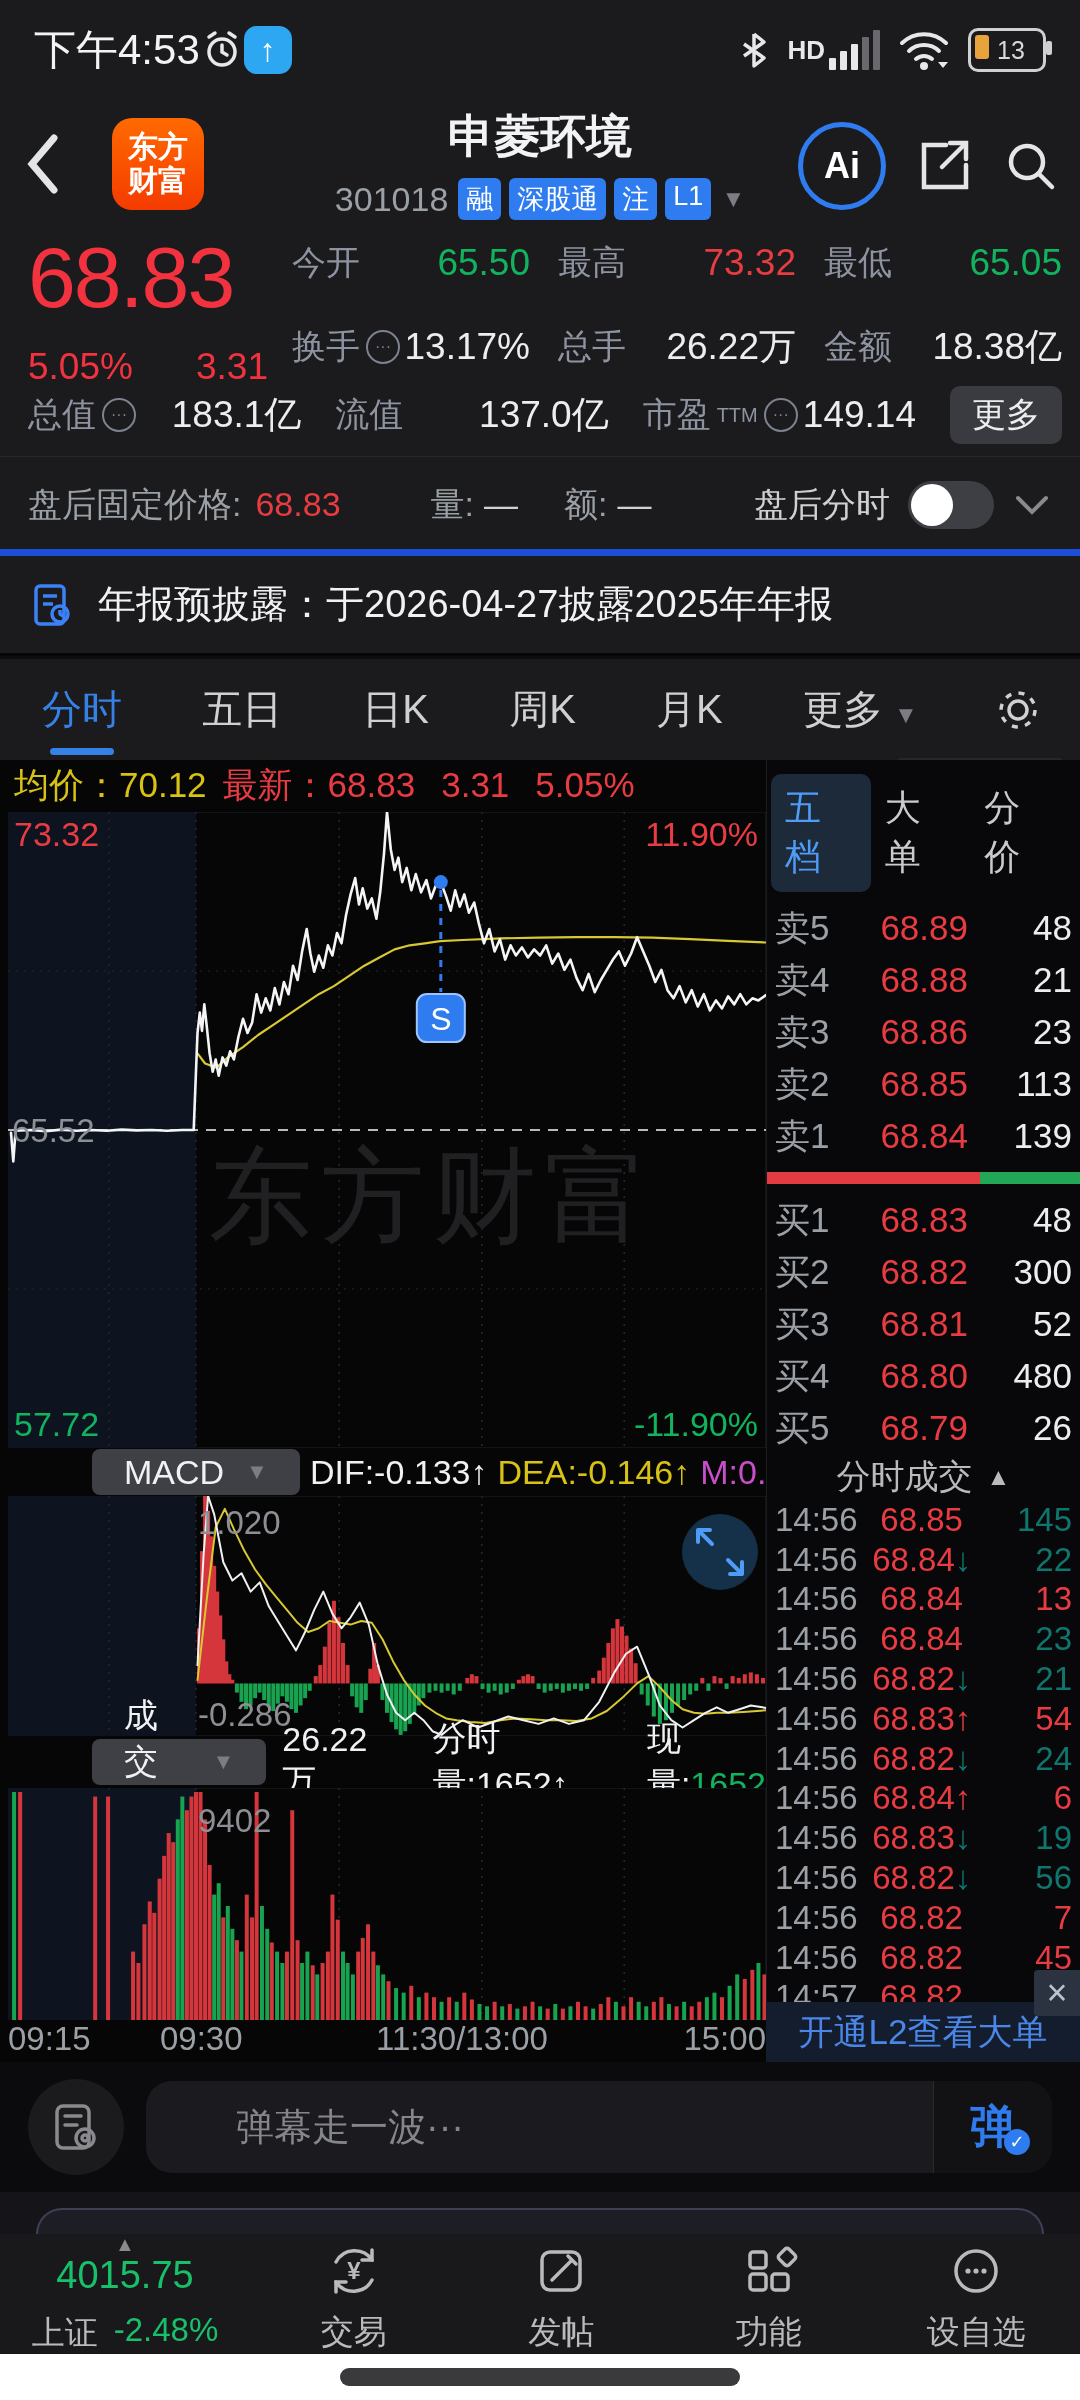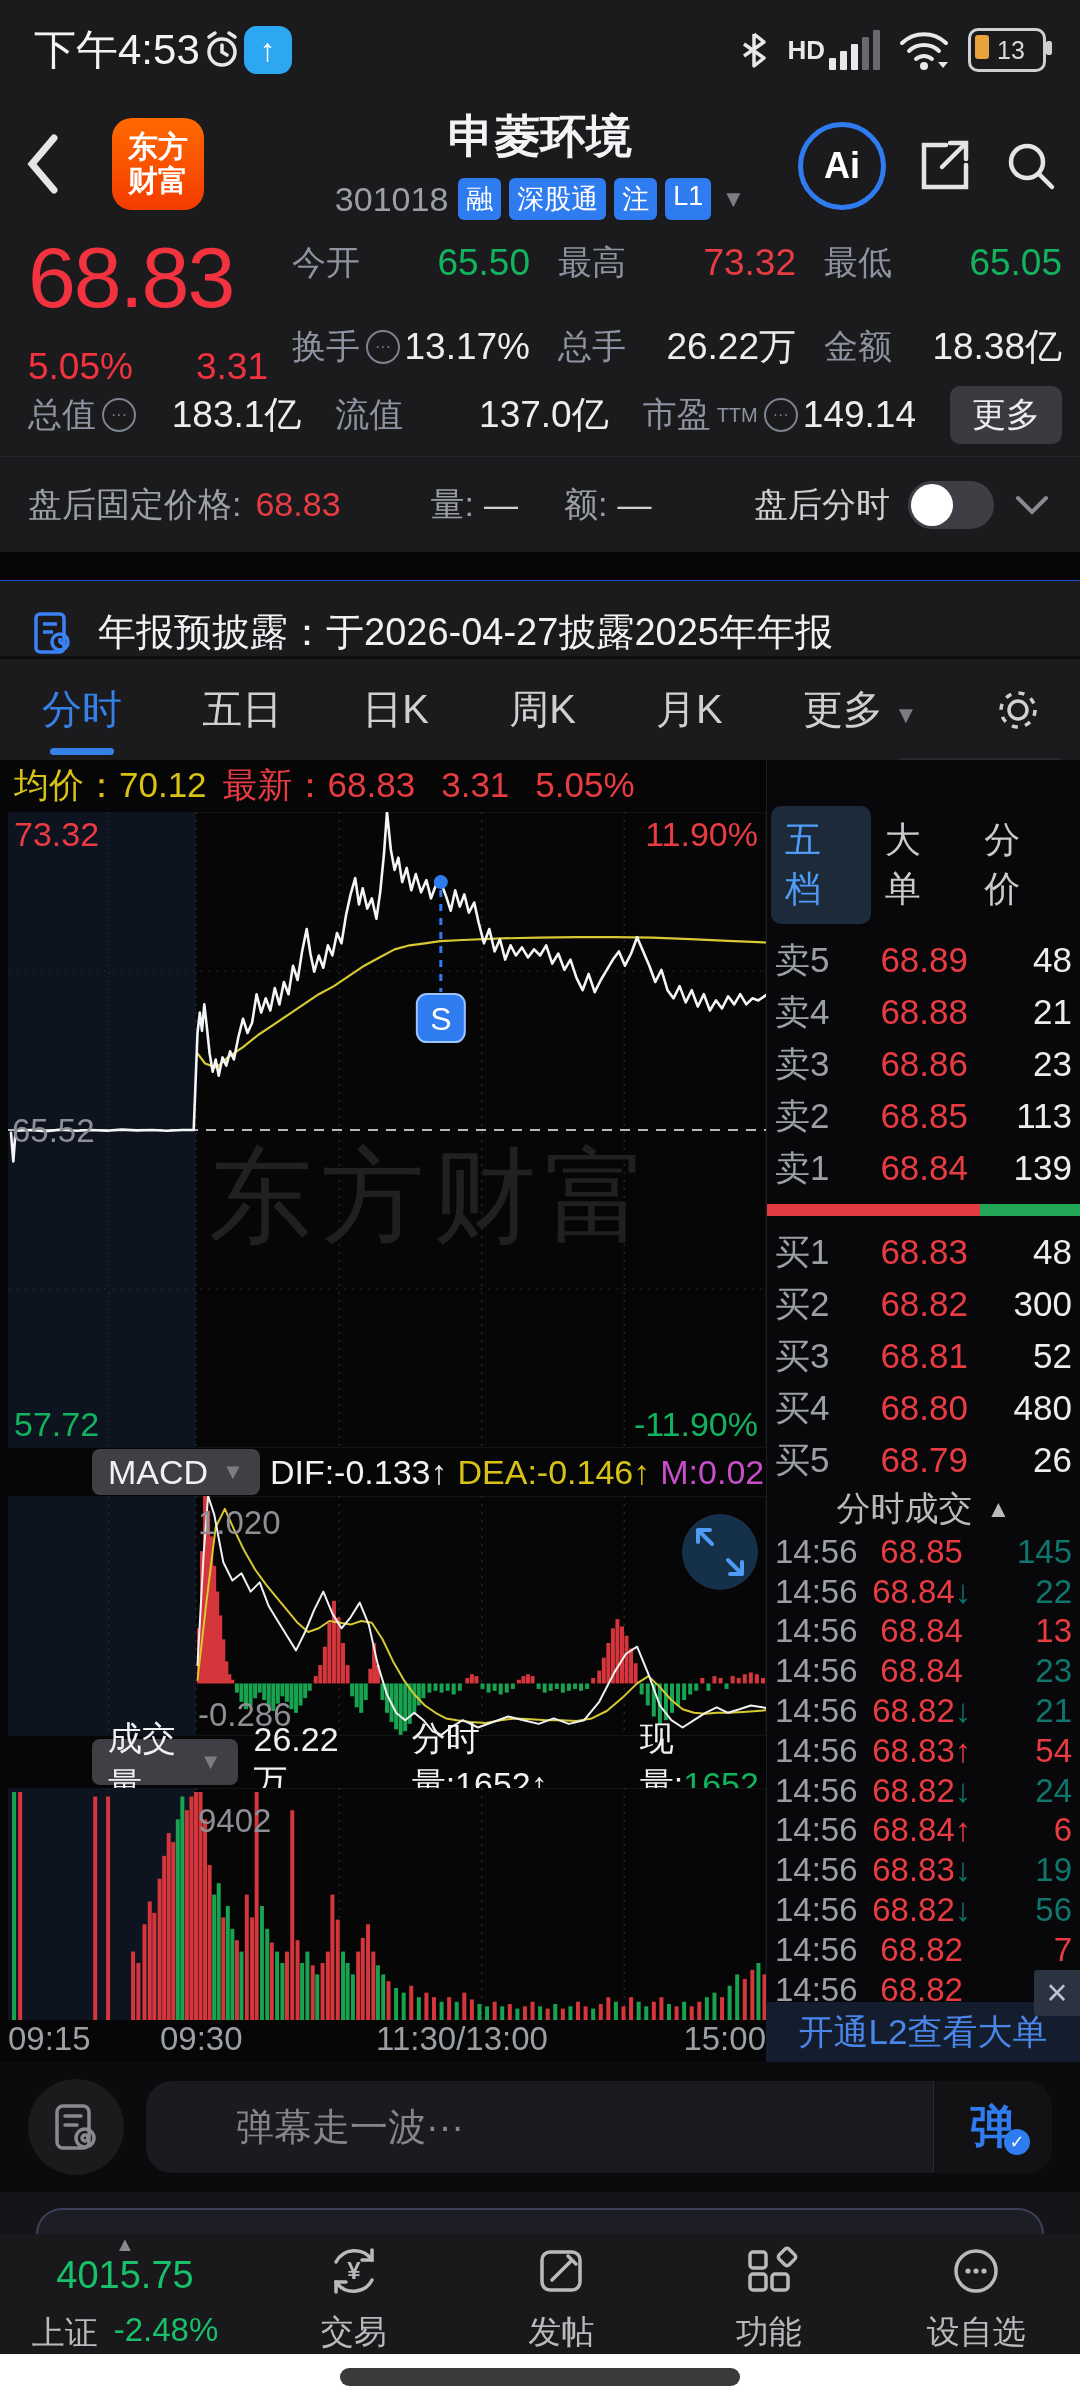"年报预披露：于2026-04-27披露2025年年报" #news { border-top: 1px solid #1d4ed8 -> 7px solid #1d4ed8; top: 580px -> 549px }
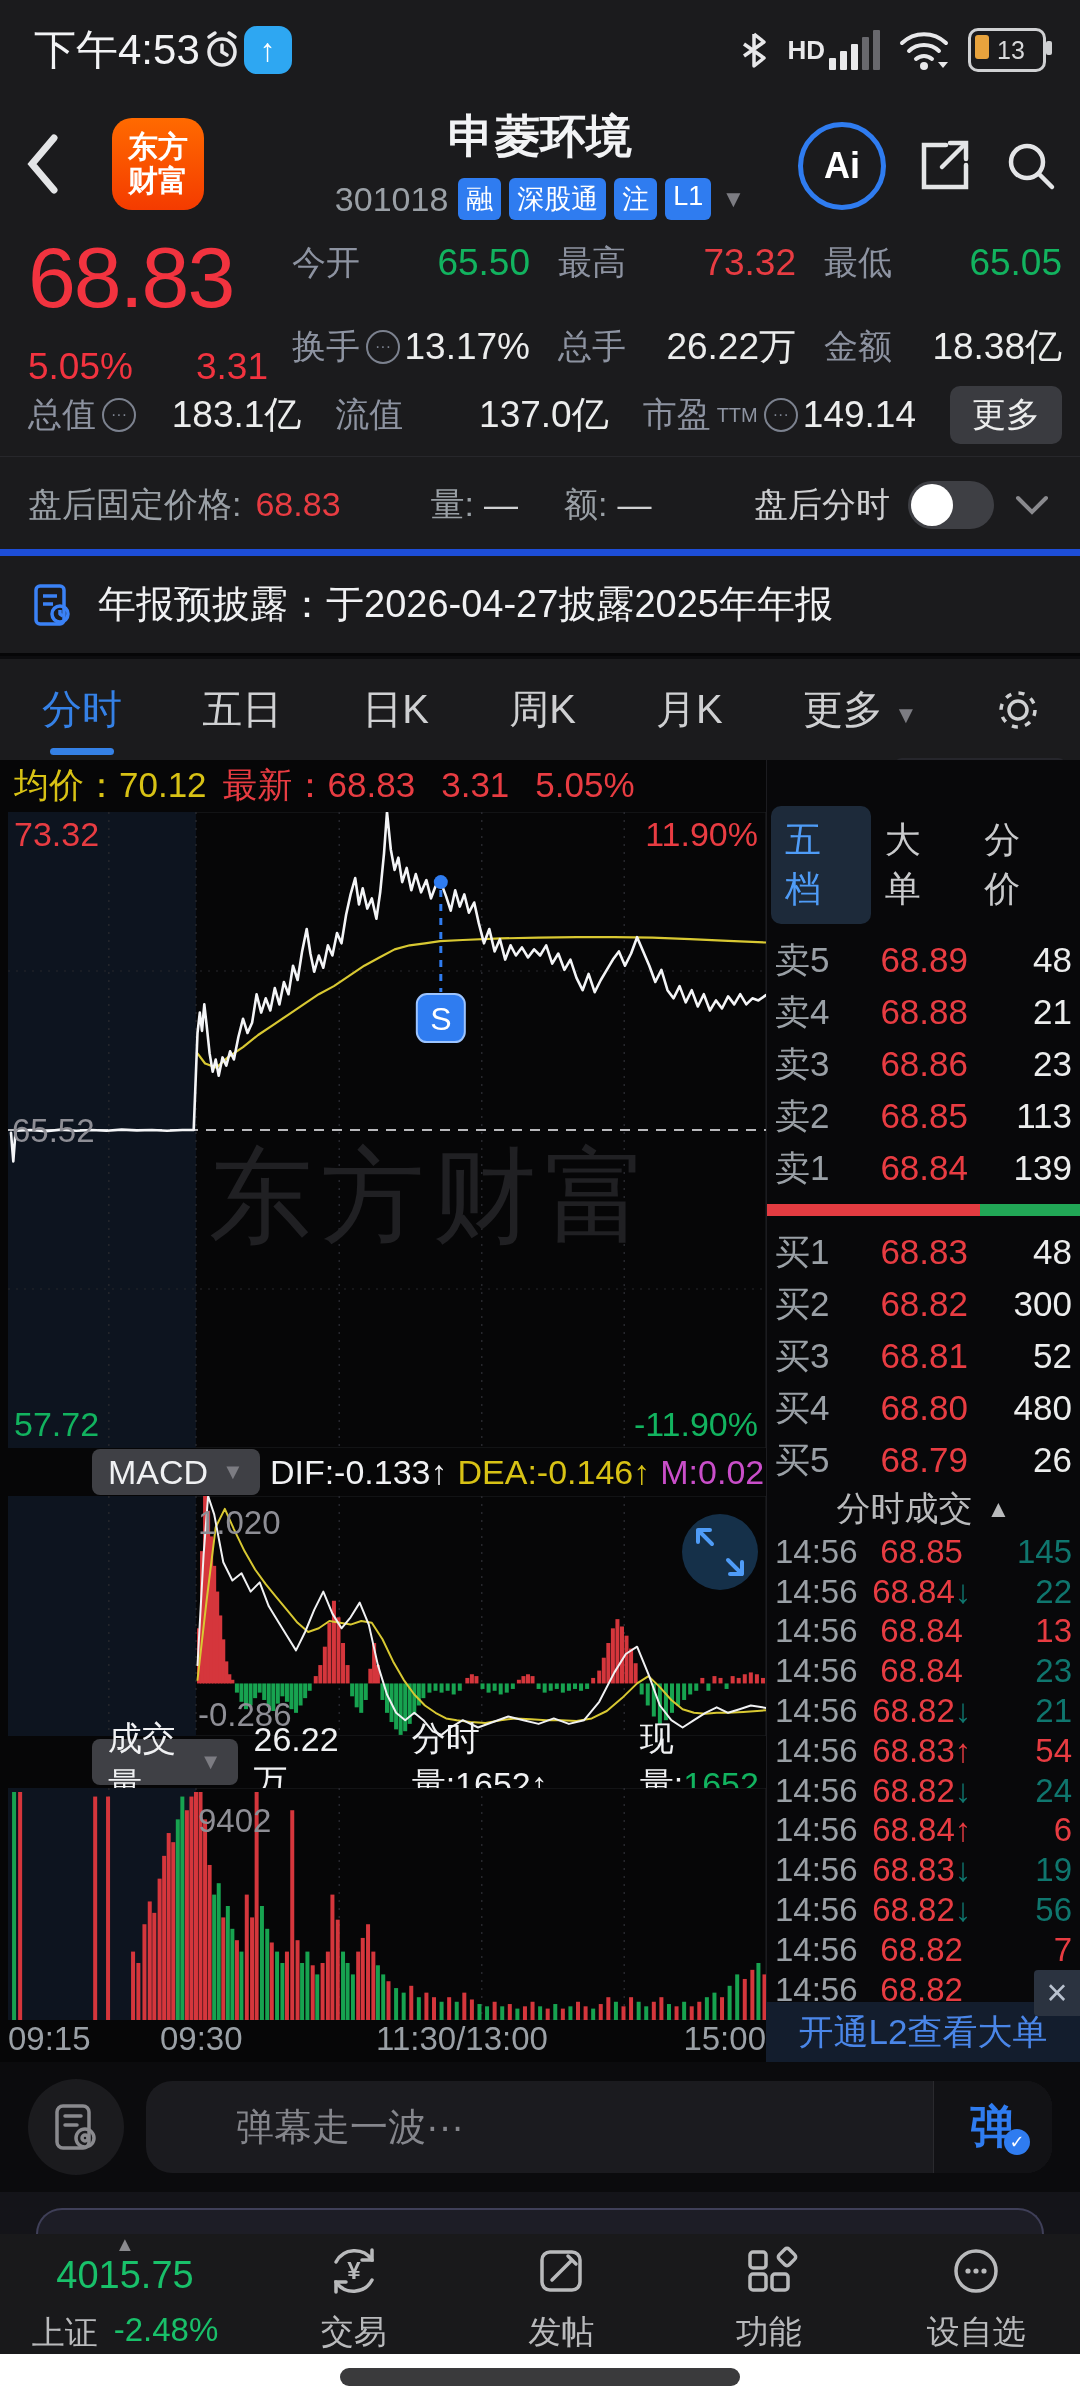"五档" .ob-tabs { margin-top: 32px -> none }
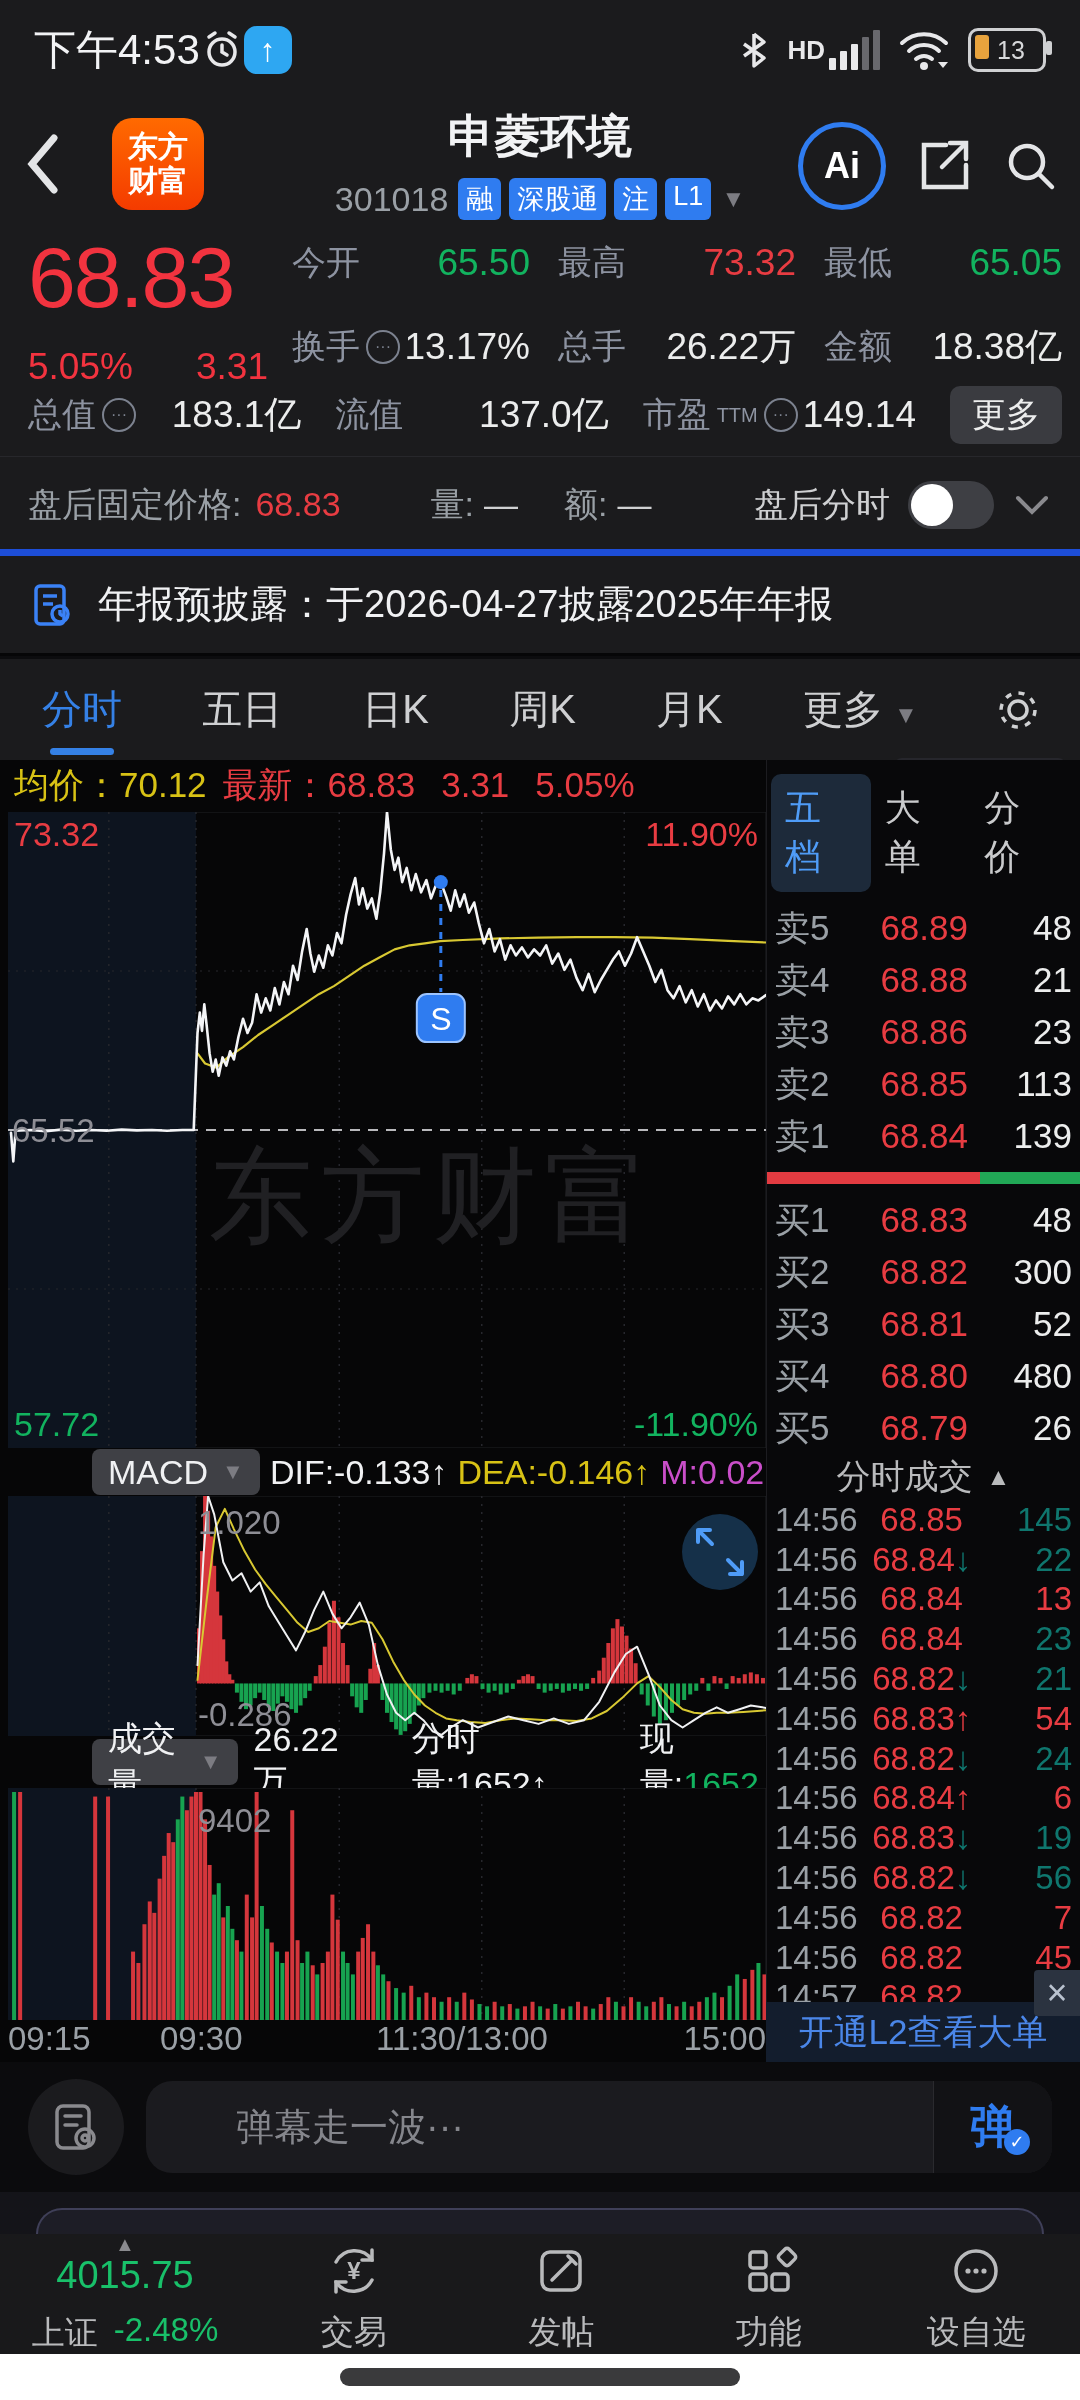"MACD" .ind-btn { gap: 14px -> 22px; padding: 0 16px -> 0 32px }
